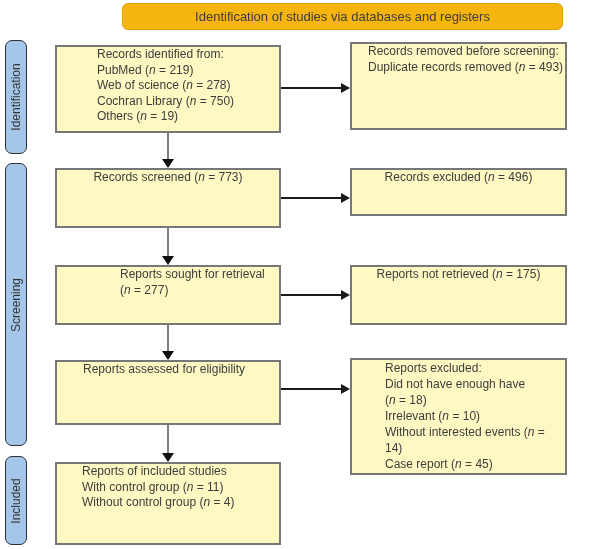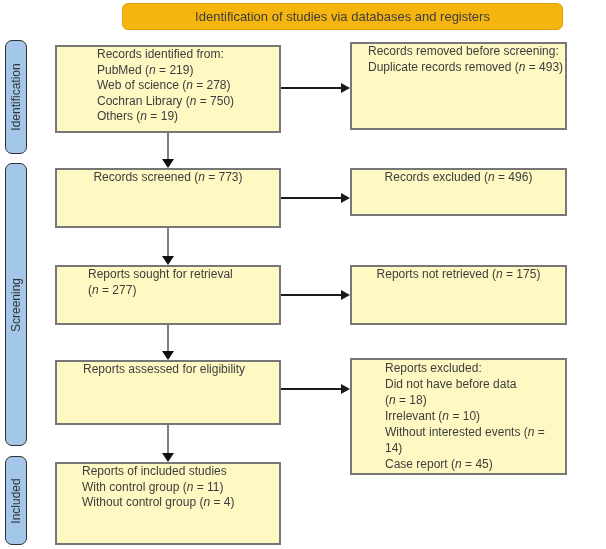"Reports sought for retrieval" div.txt { padding-left: 31px -> 63px }
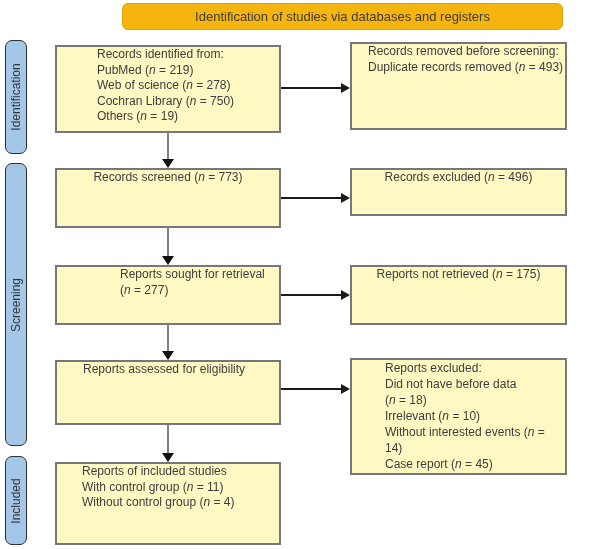"Did not have before data" div { text: before data -> enough have }
